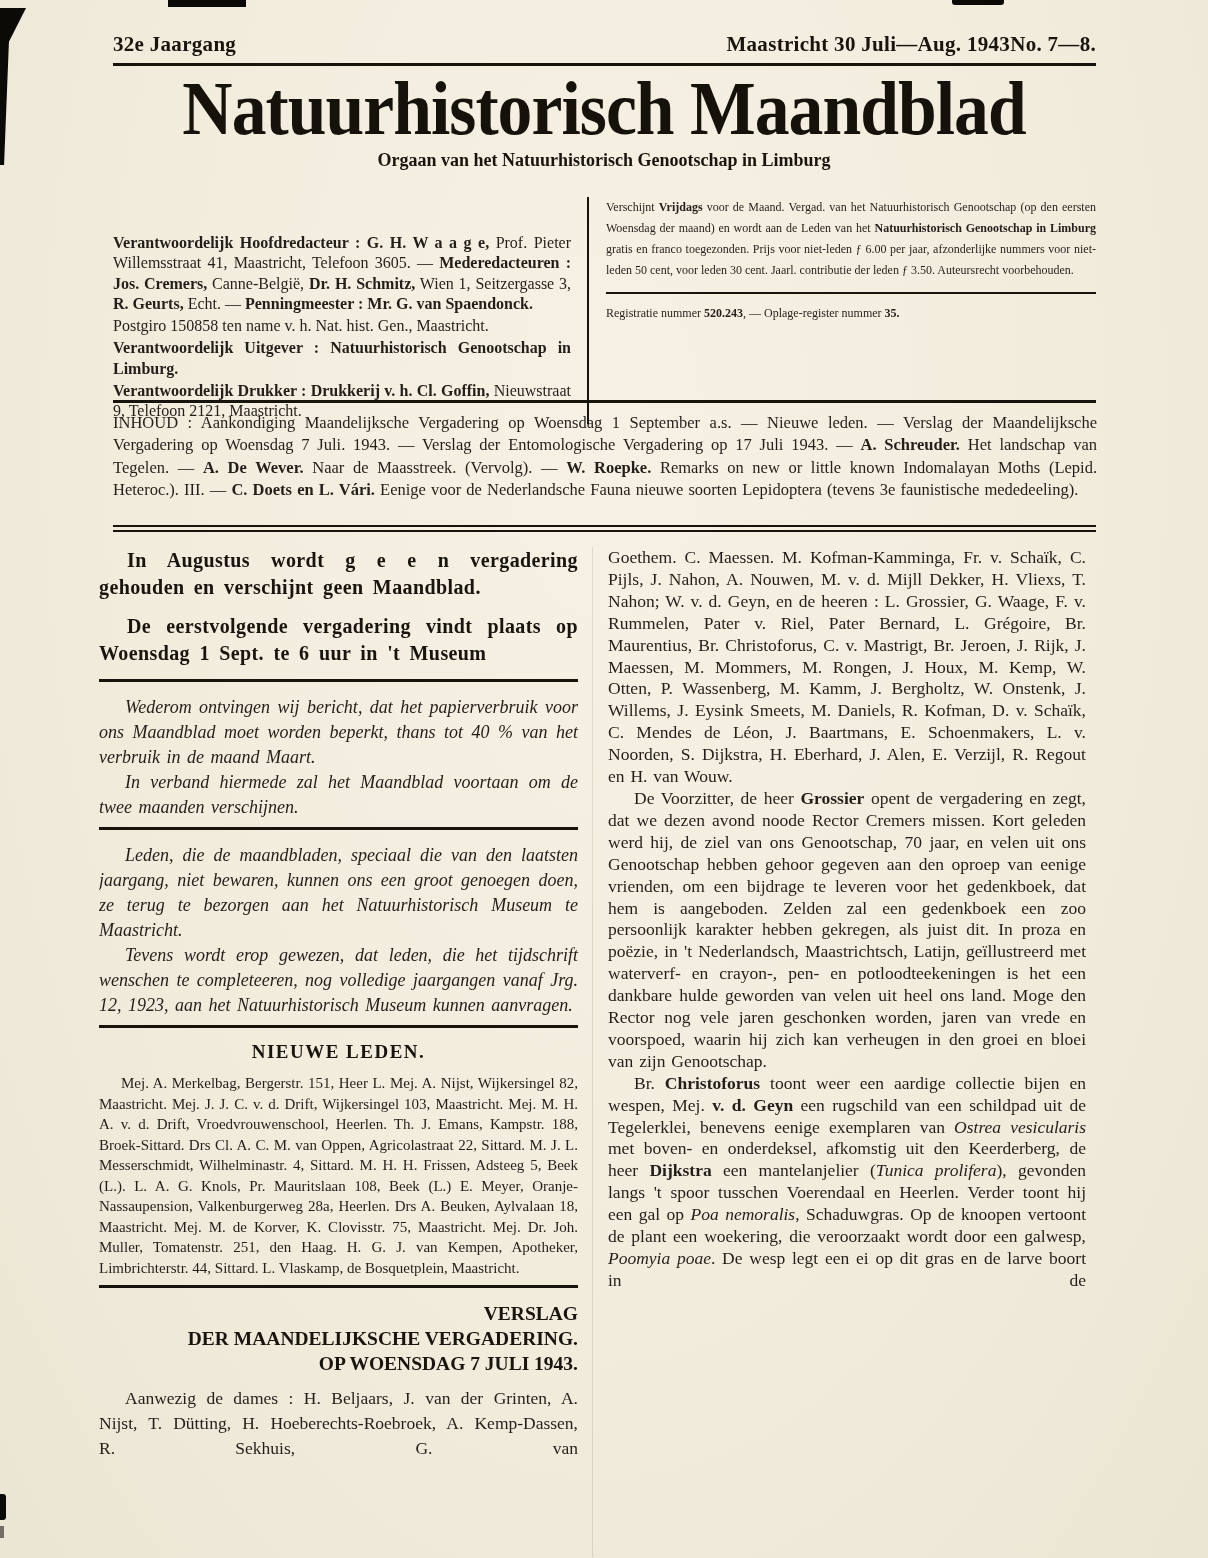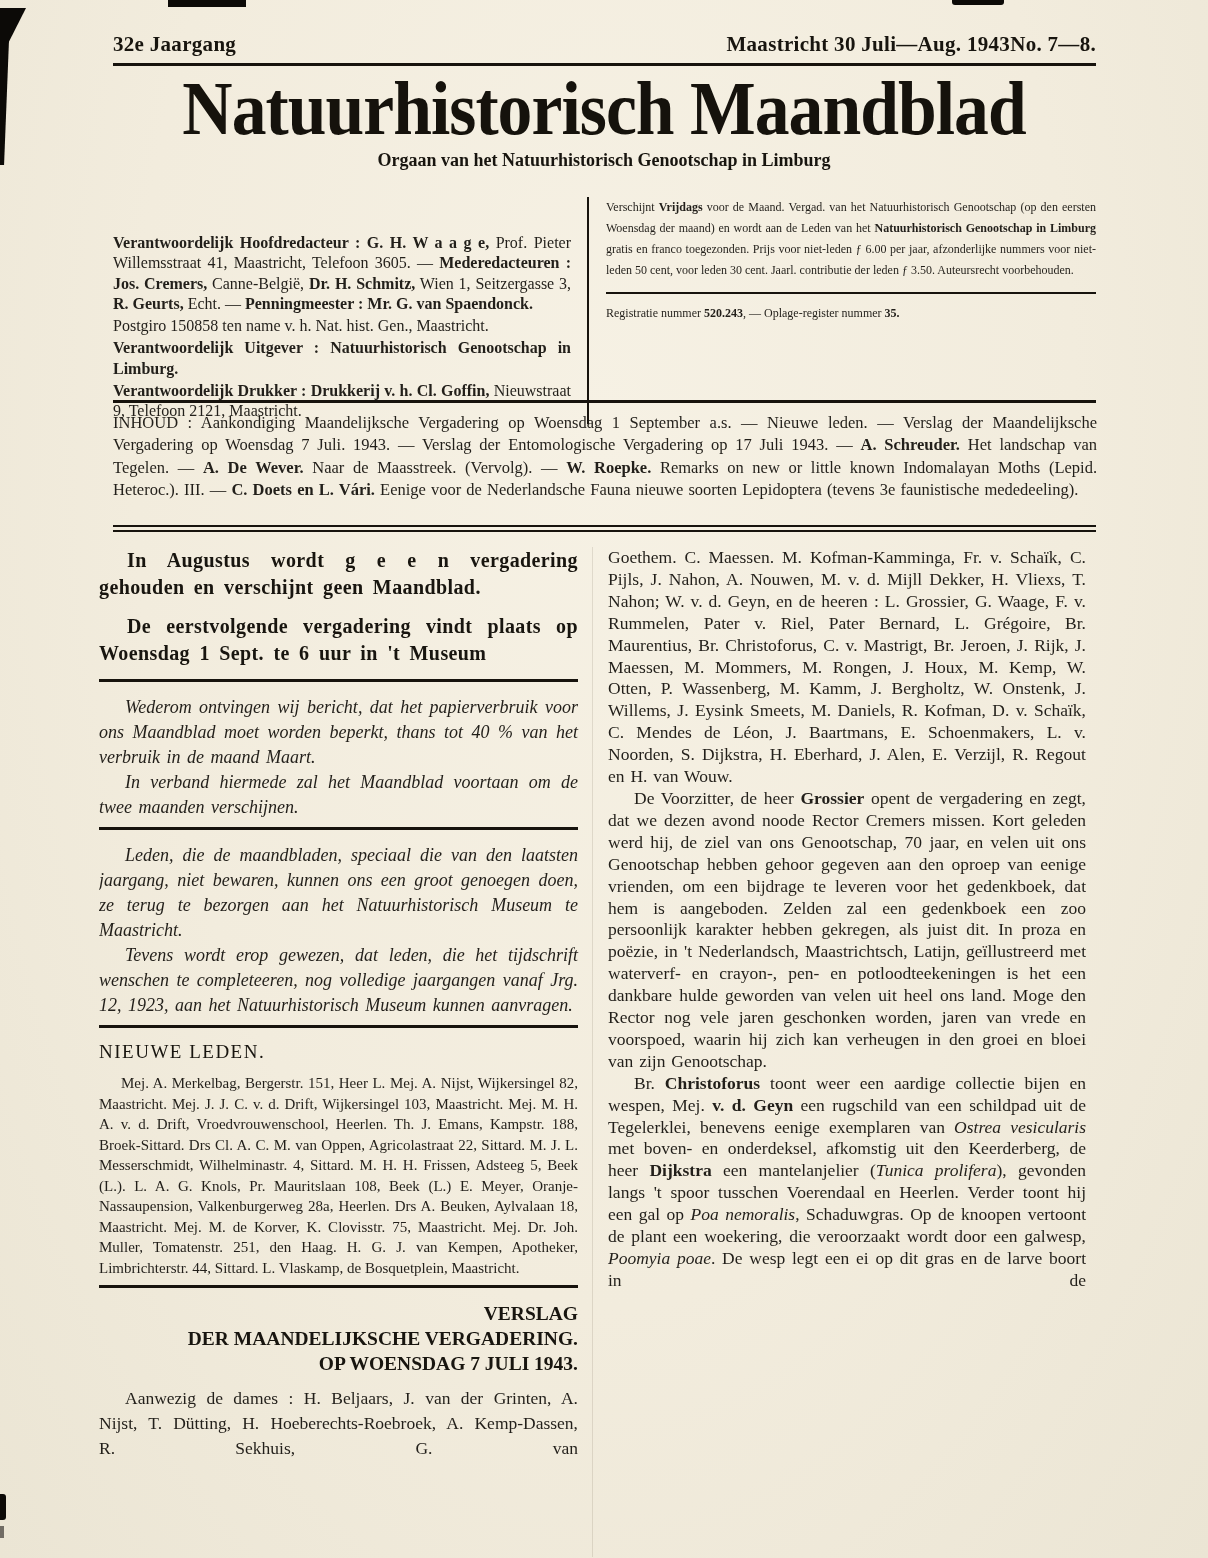"NIEUWE LEDEN." .h-section { font-weight: normal -> bold; text-align: left -> center }
